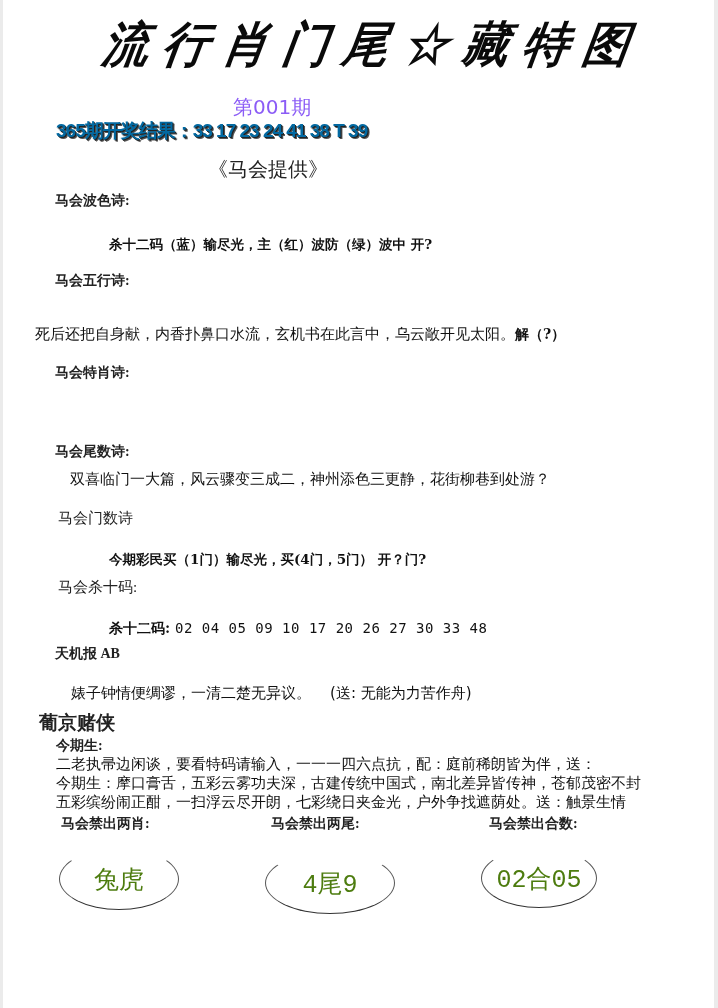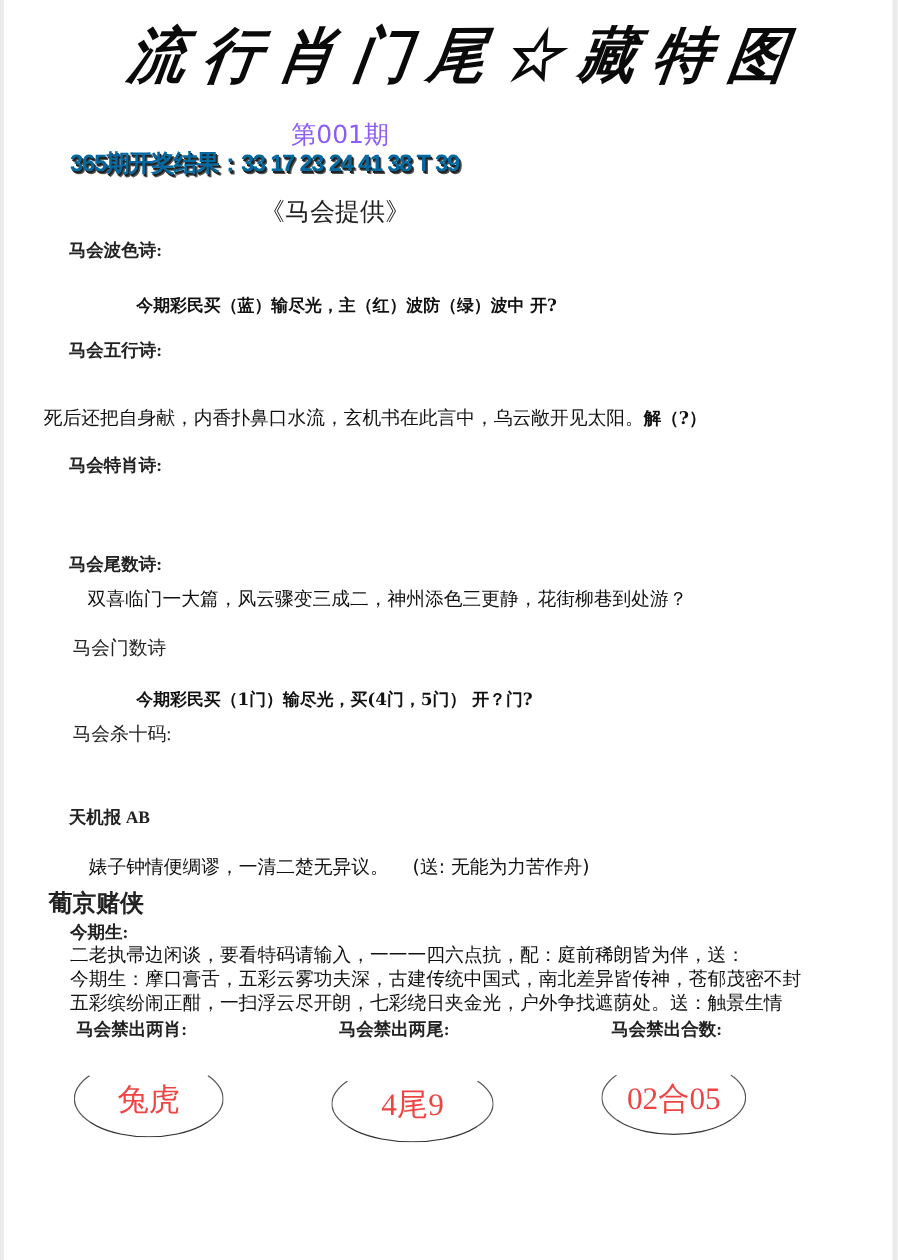"今期彩民买（蓝）输尽光，主（红）波防（绿）波中 开?" div.abs { text: 今期彩民买 -> 杀十二码 }
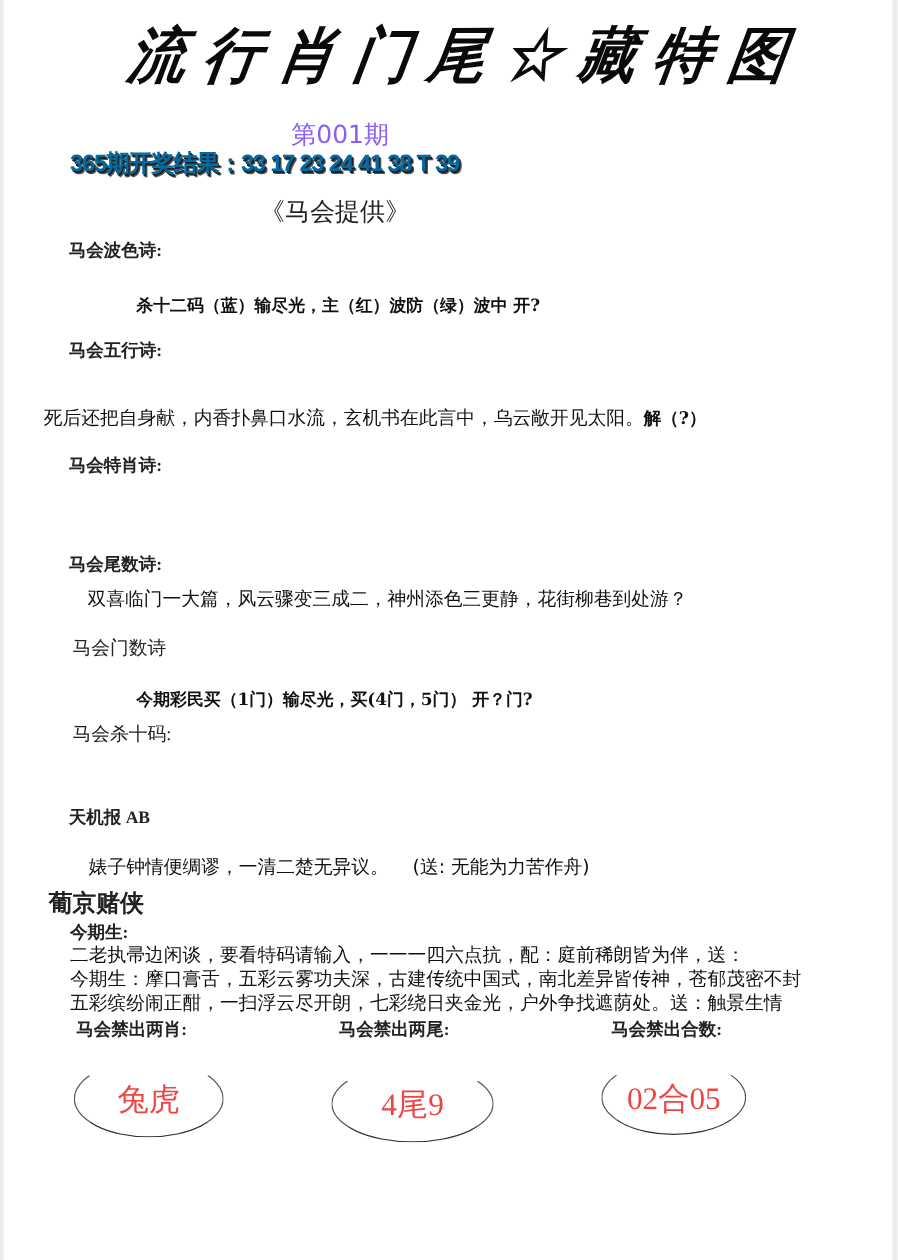"杀十二码: 02 04 05 09" div.abs { html: none -> <div> <b>杀十二码:</b> <span>02 04 05 09 10 17 20 26 27 30 33 48</span> </div> }
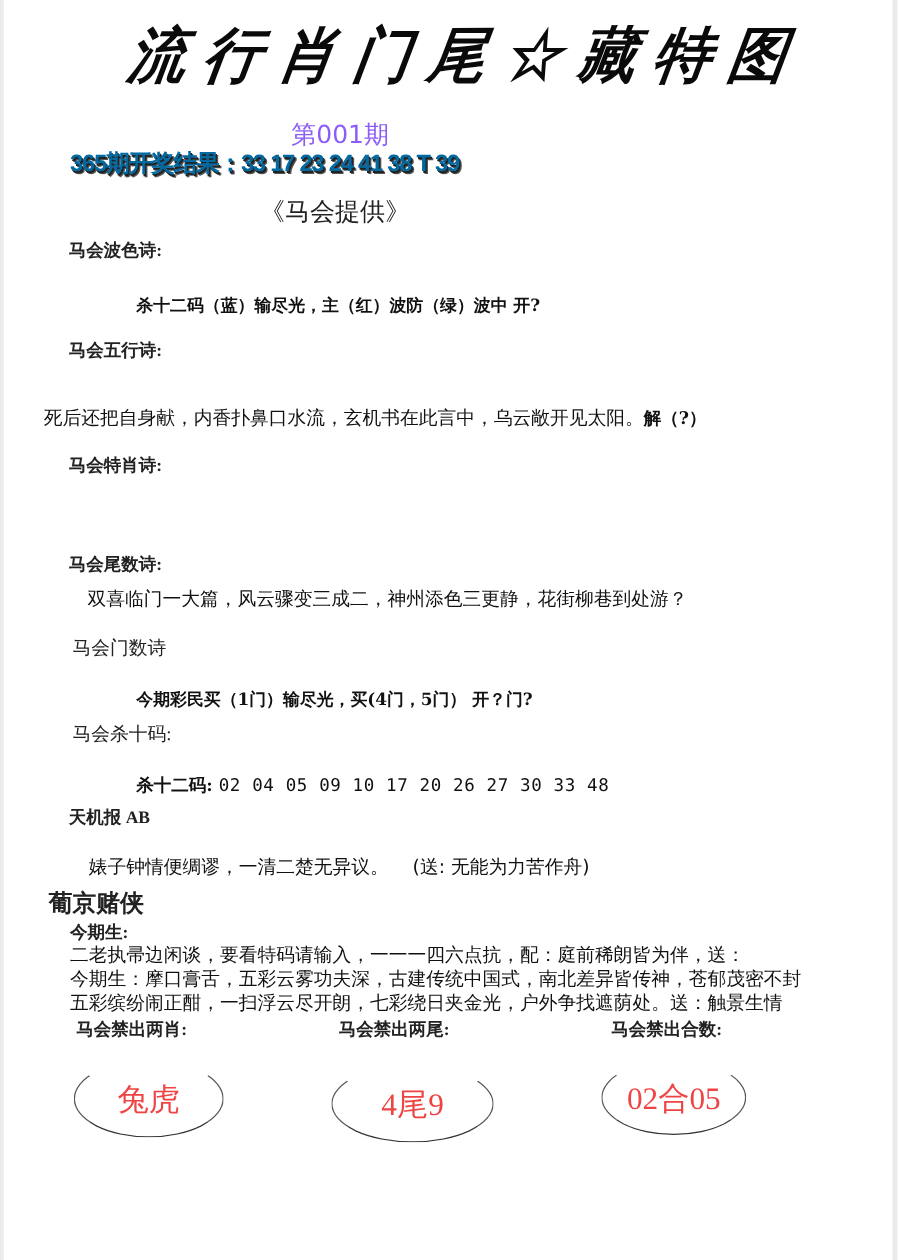"兔虎" .ellipse { color: #ef4444 -> #4d7c0f; font-family: Liberation Serif, serif -> Liberation Mono, monospace }
